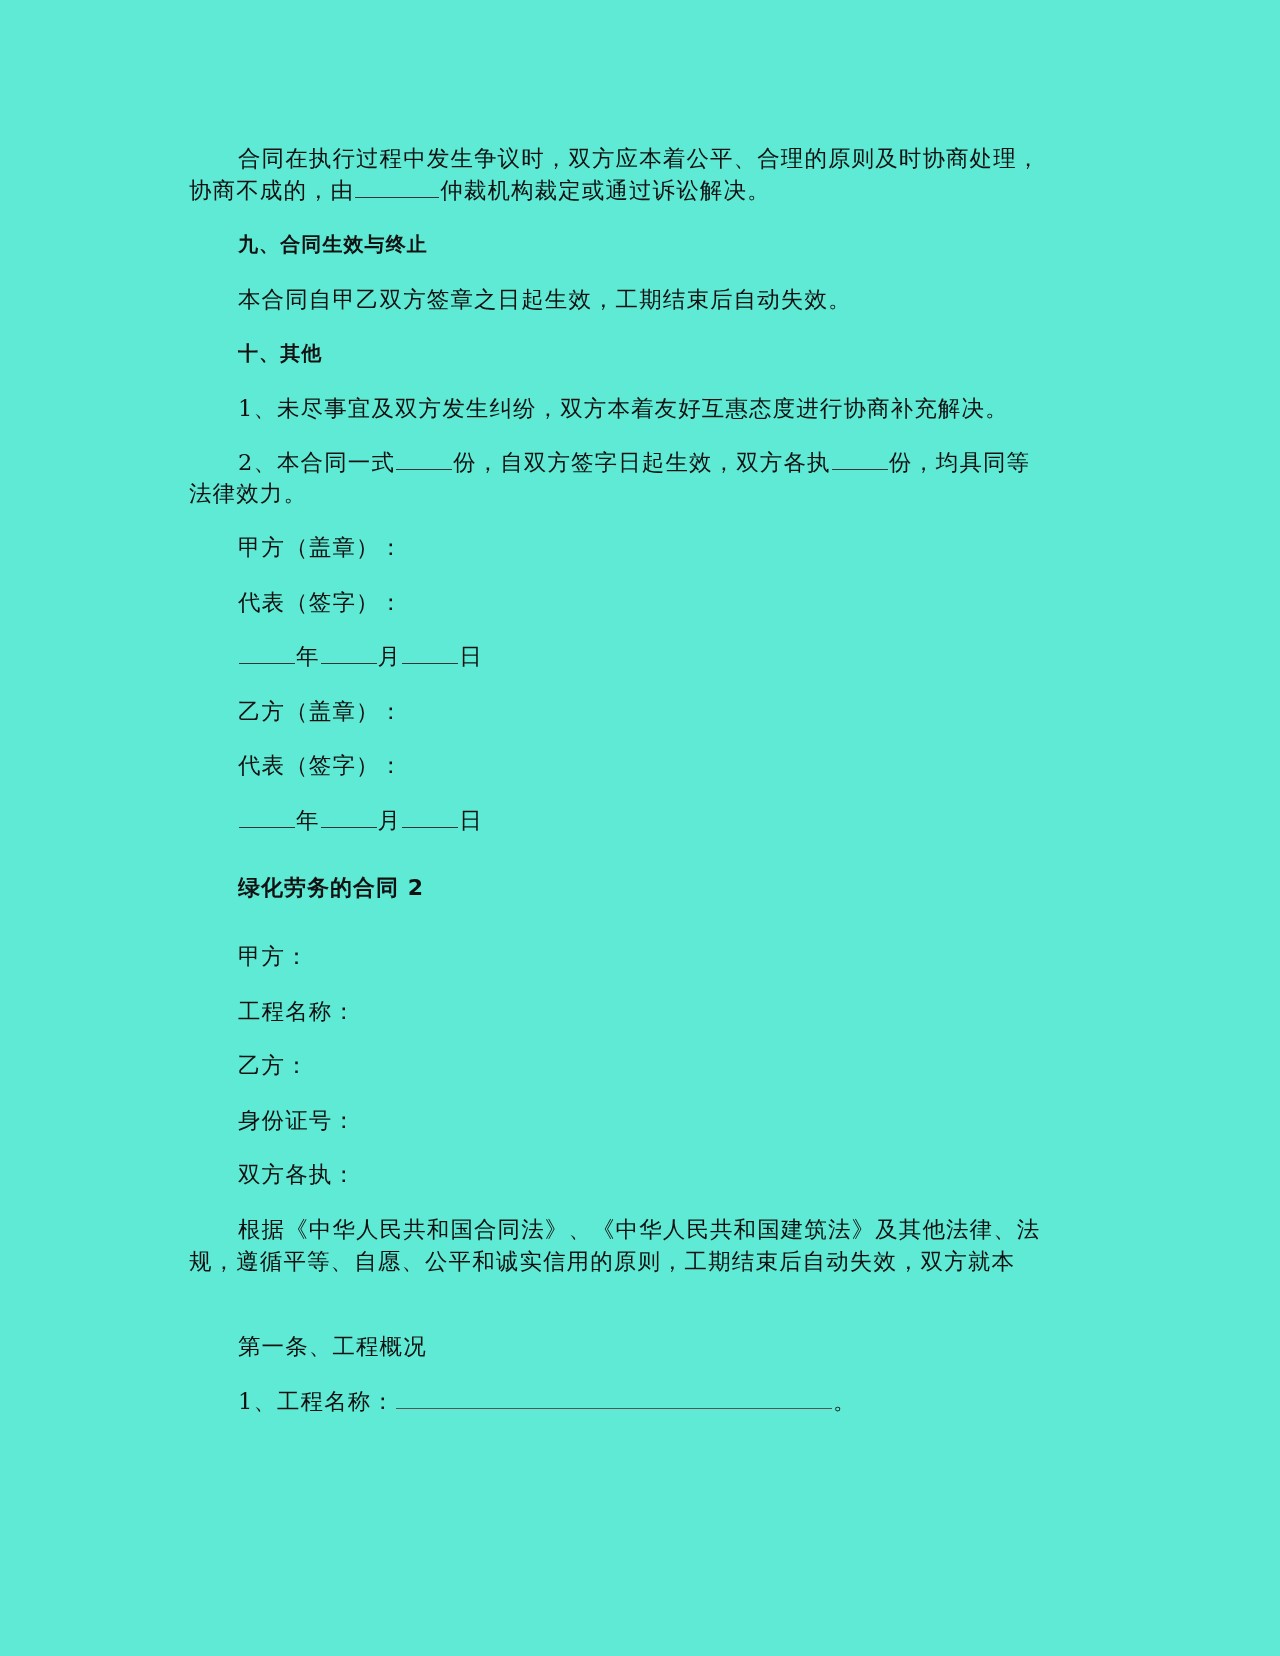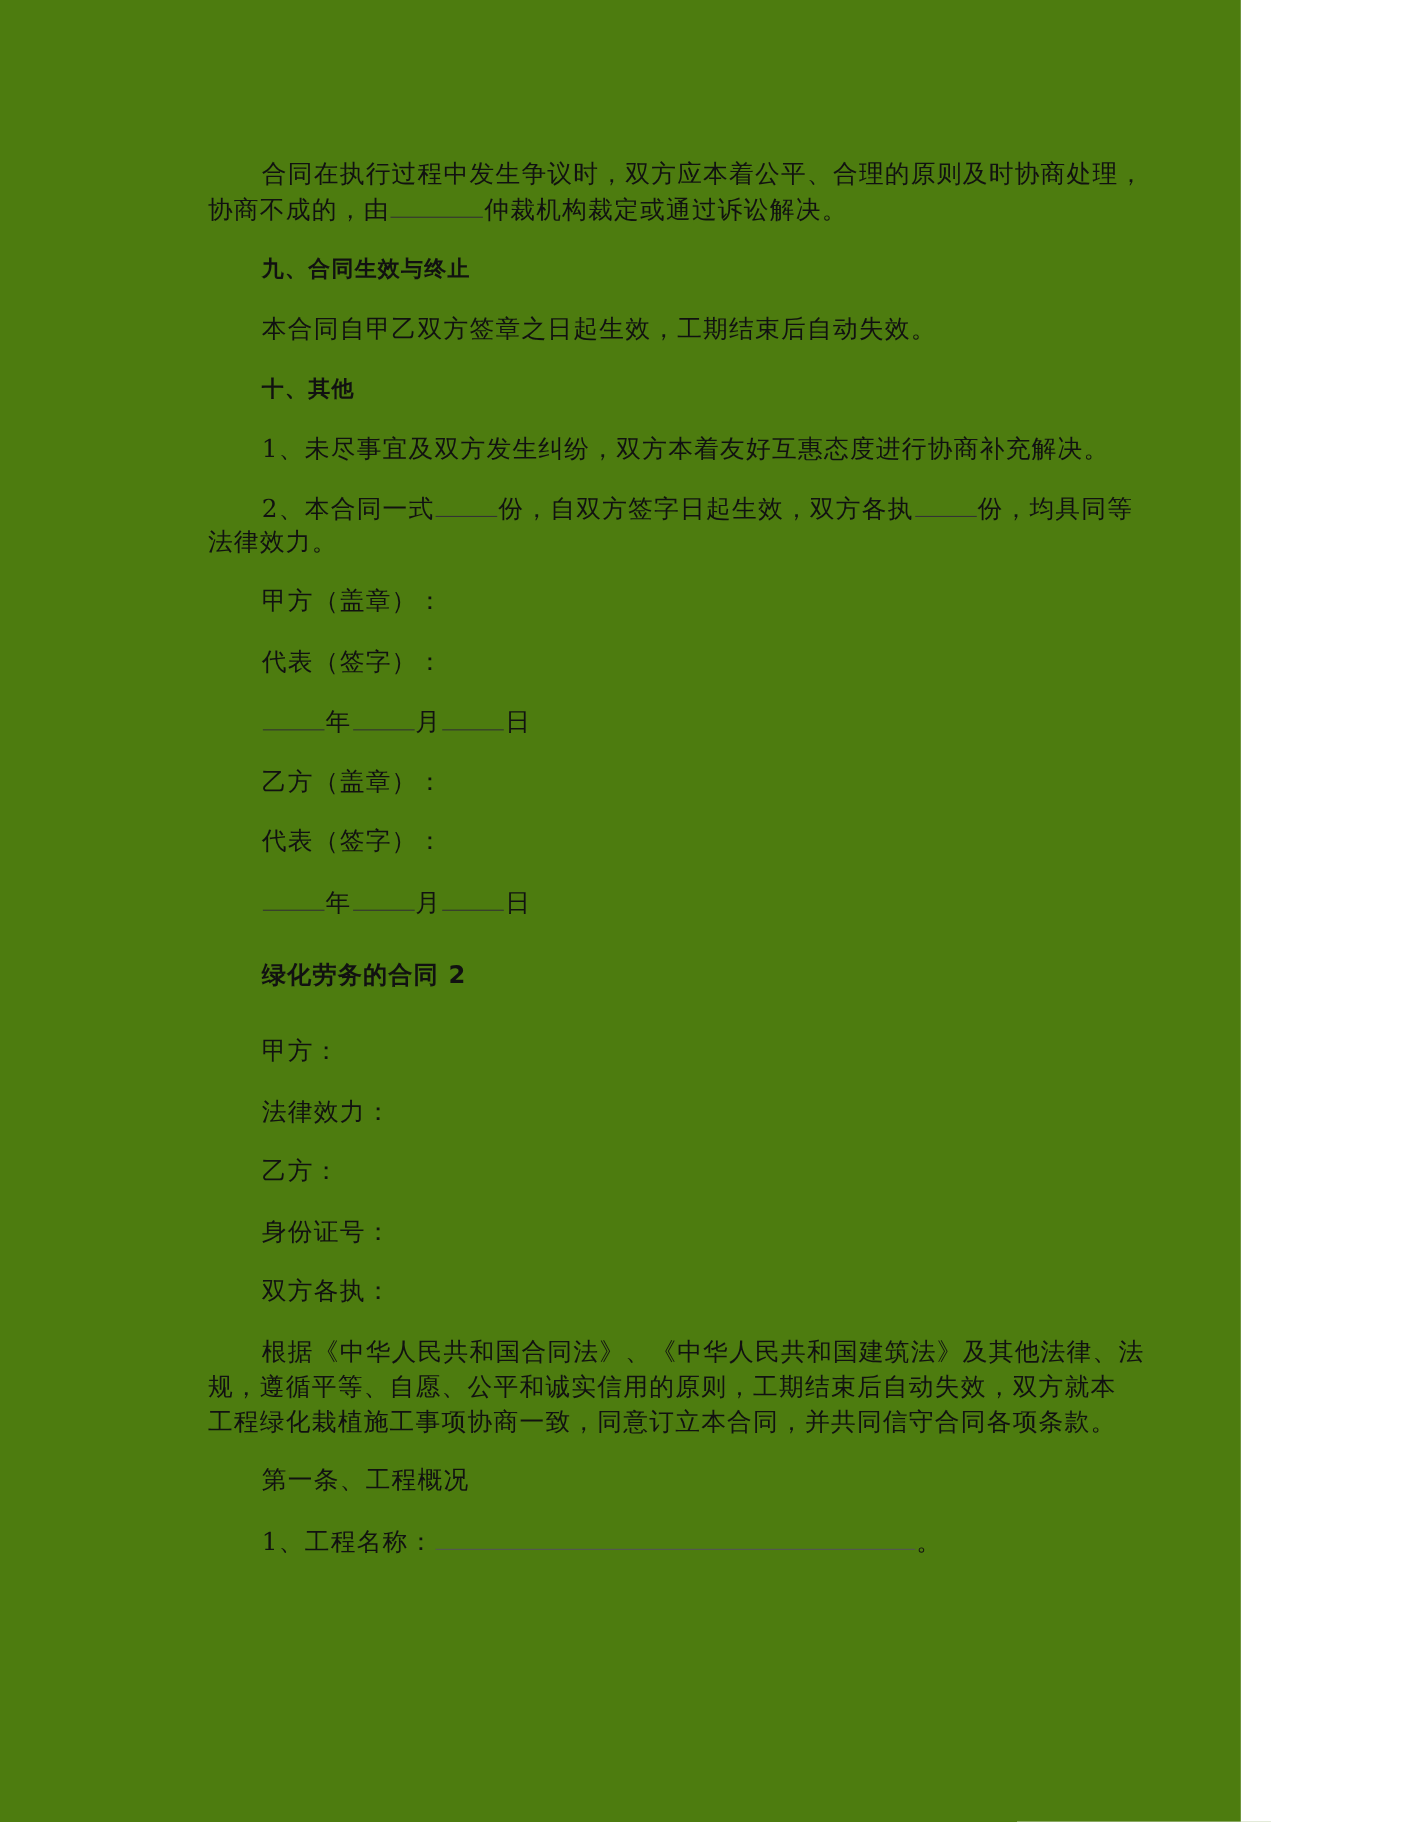"合同在执行过程中发生争议时，双方应本着公平、合理的原则及时协商处理，" .page { background: #4d7c0f -> #5eead4; width: 1128px -> 1280px }
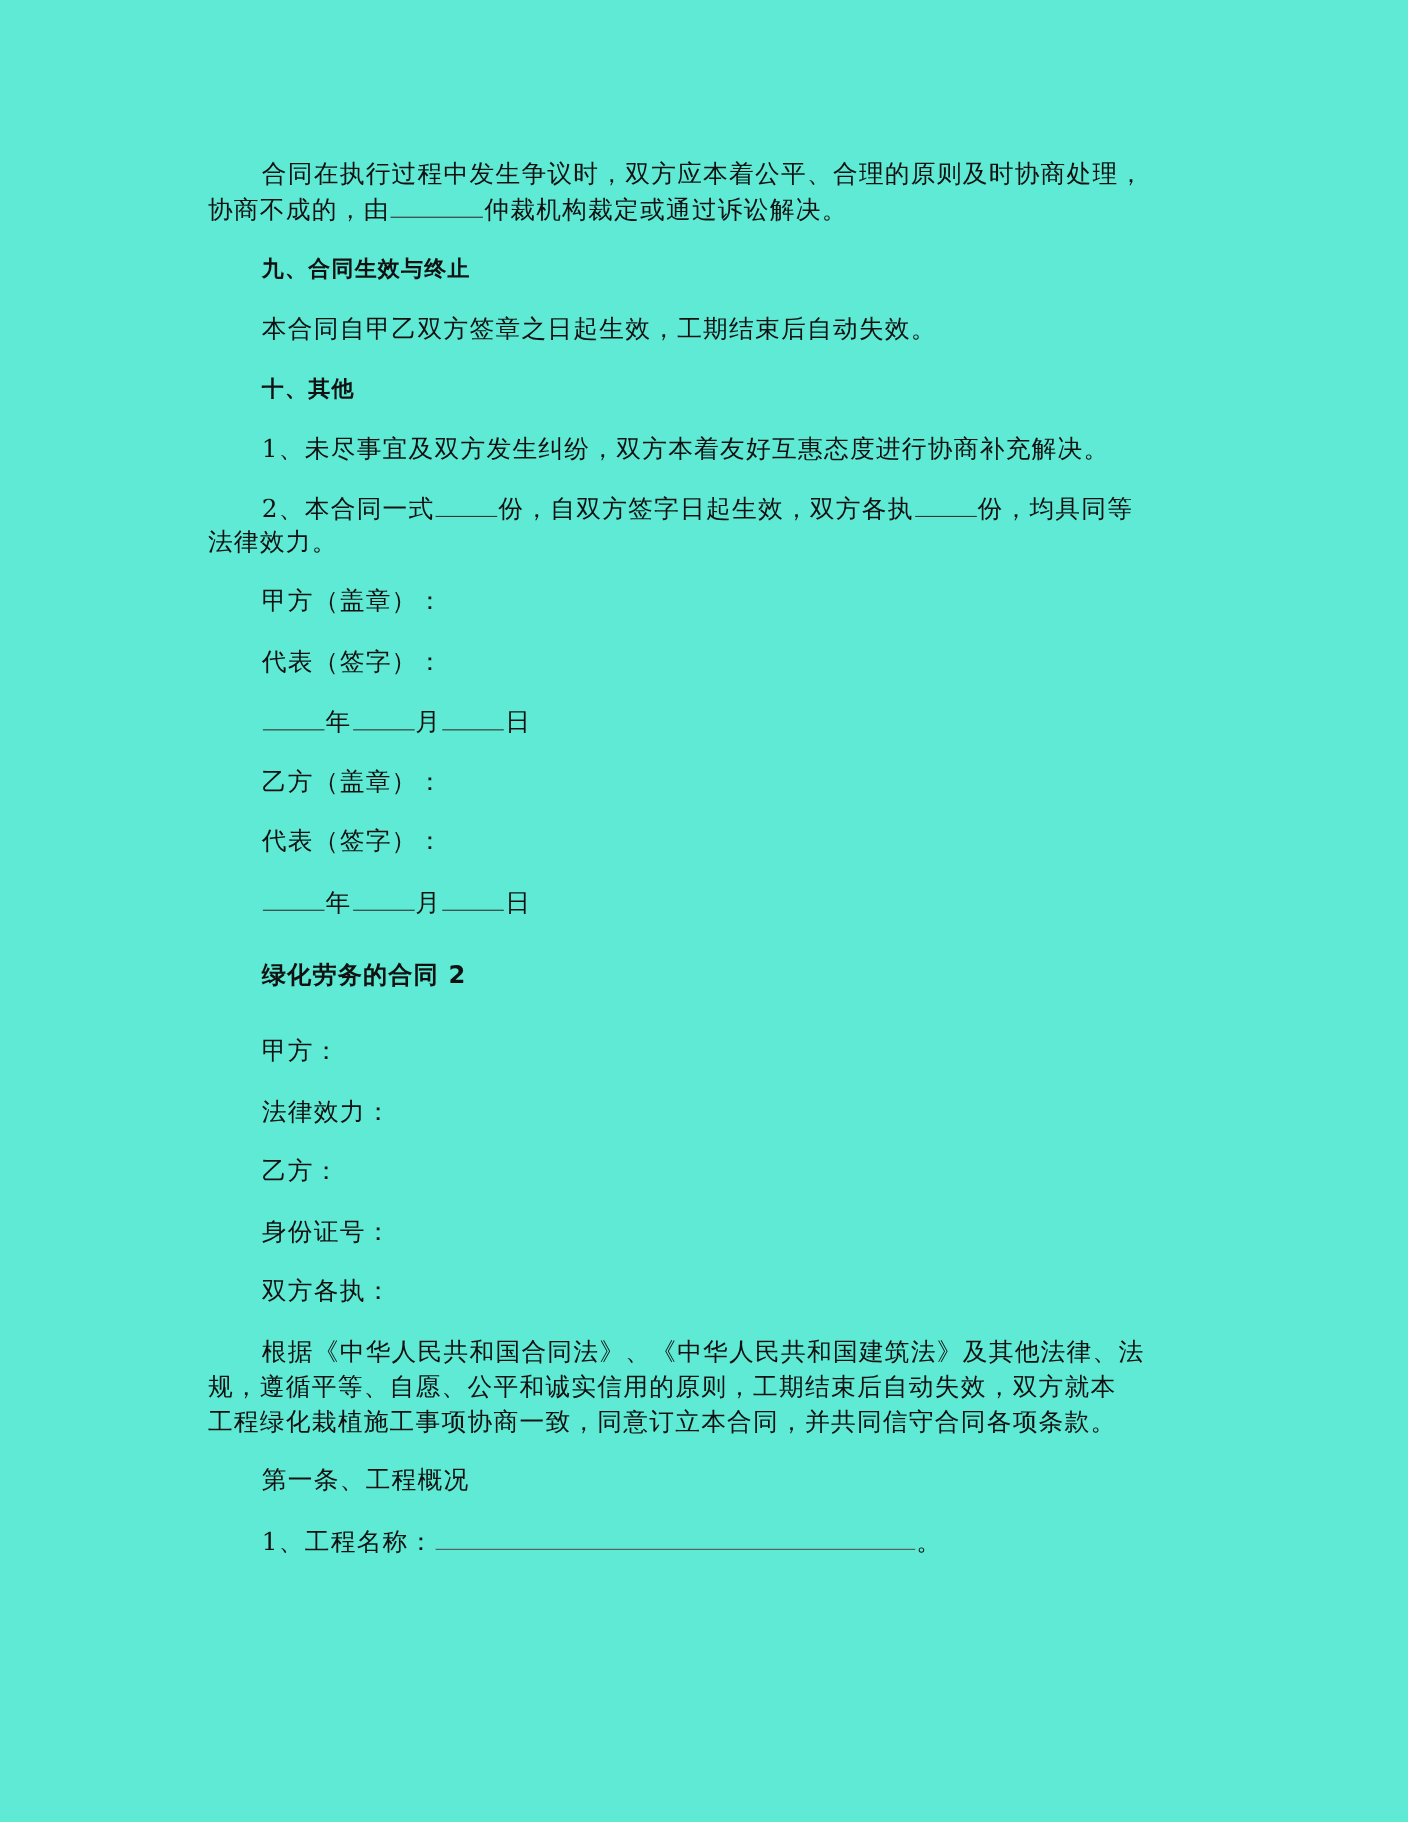"法律效力：" div.line { text: 法律效力 -> 工程名称 }
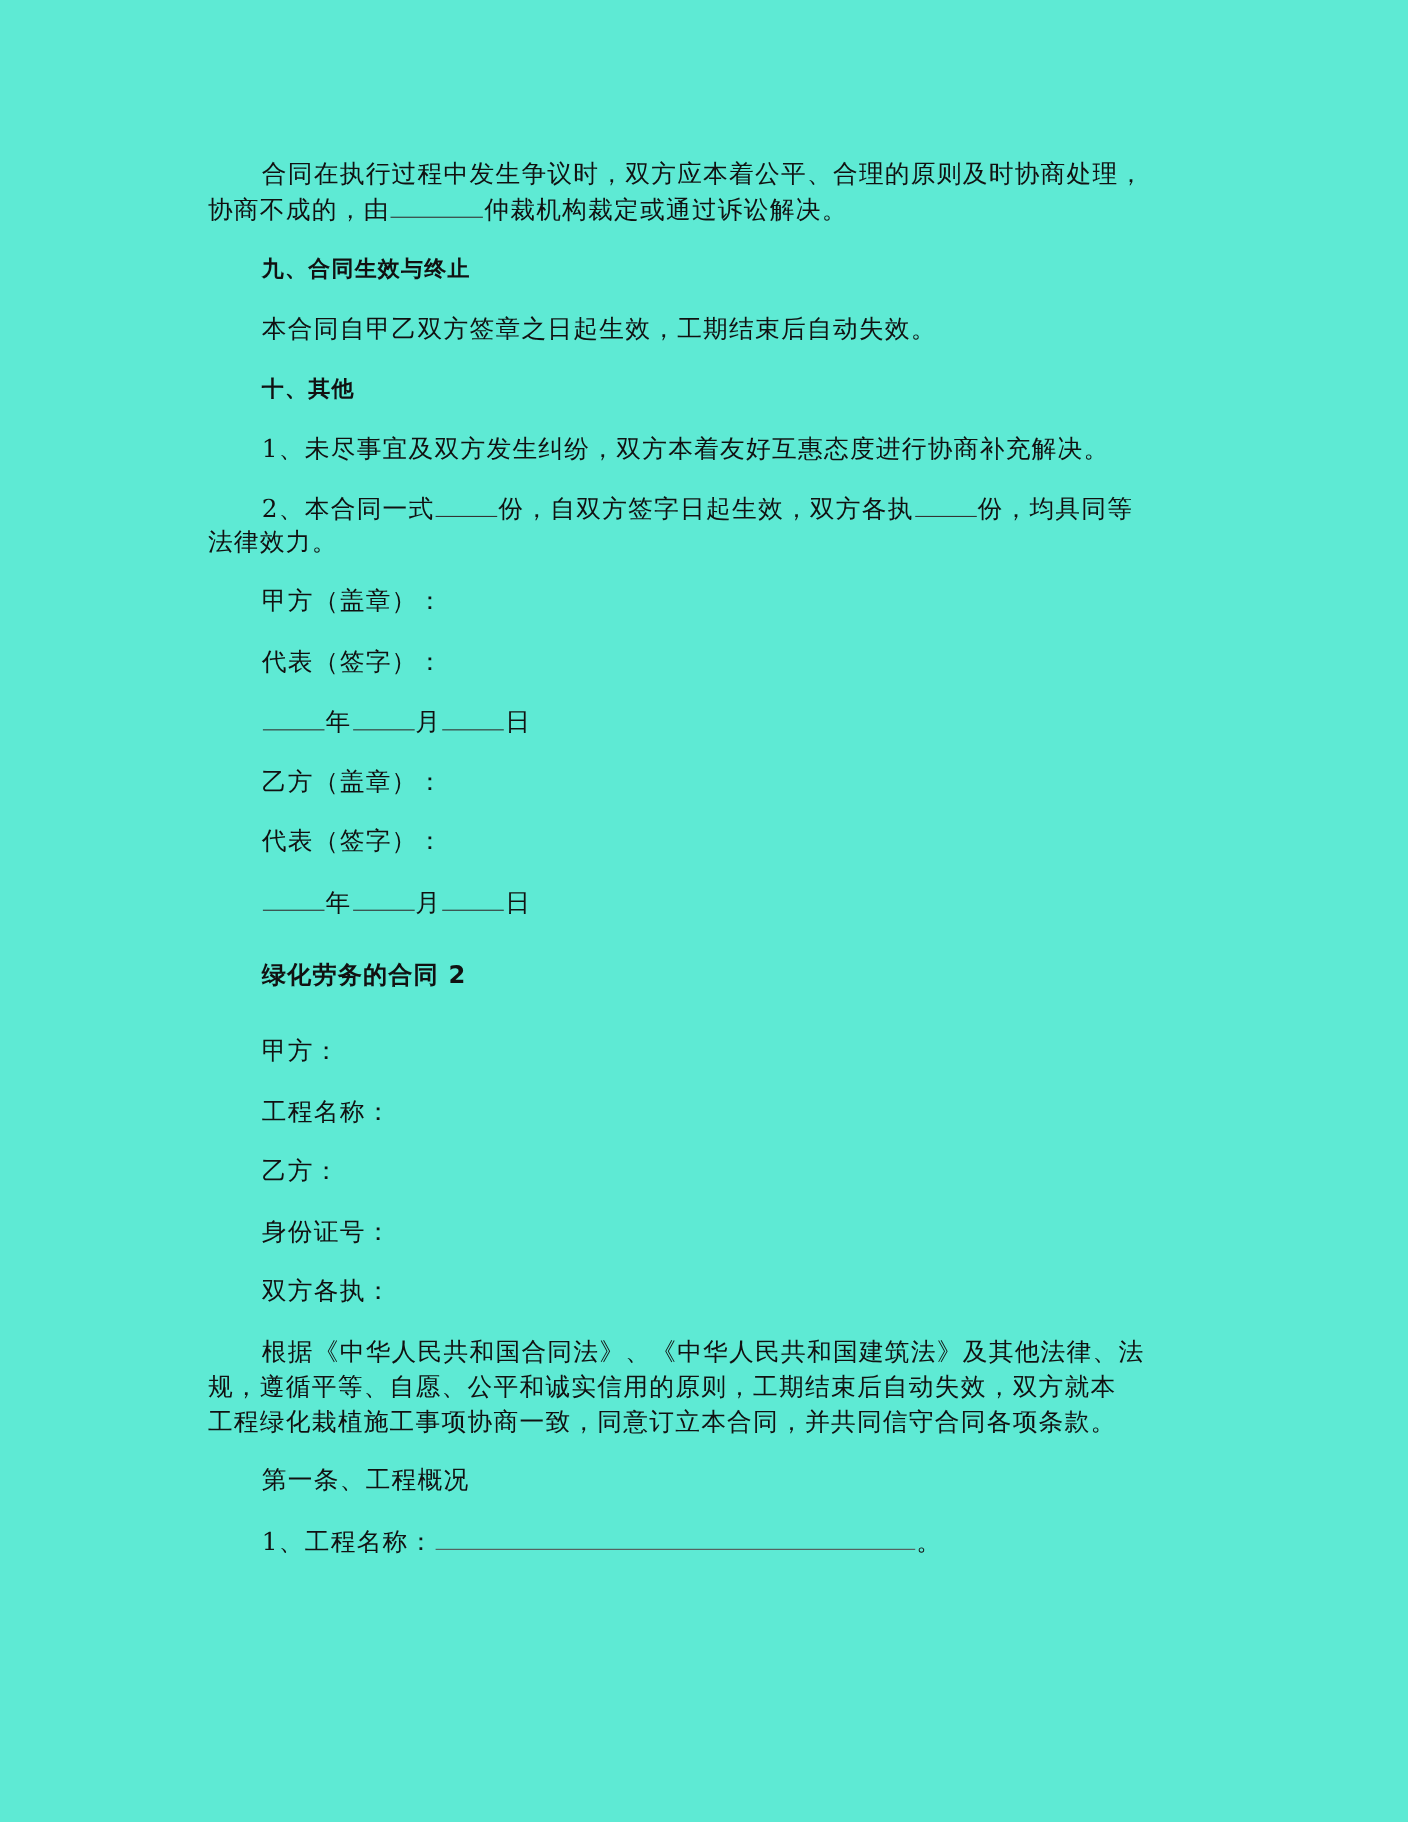"工程绿化栽植施工事项协商一致，同意订立本合同，并共同信守合同各项条款。" div.line { html: <div>工程绿化栽植施工事项协商一致，同意订立本合同，并共同信守合同各项条款。</div> -> none }
